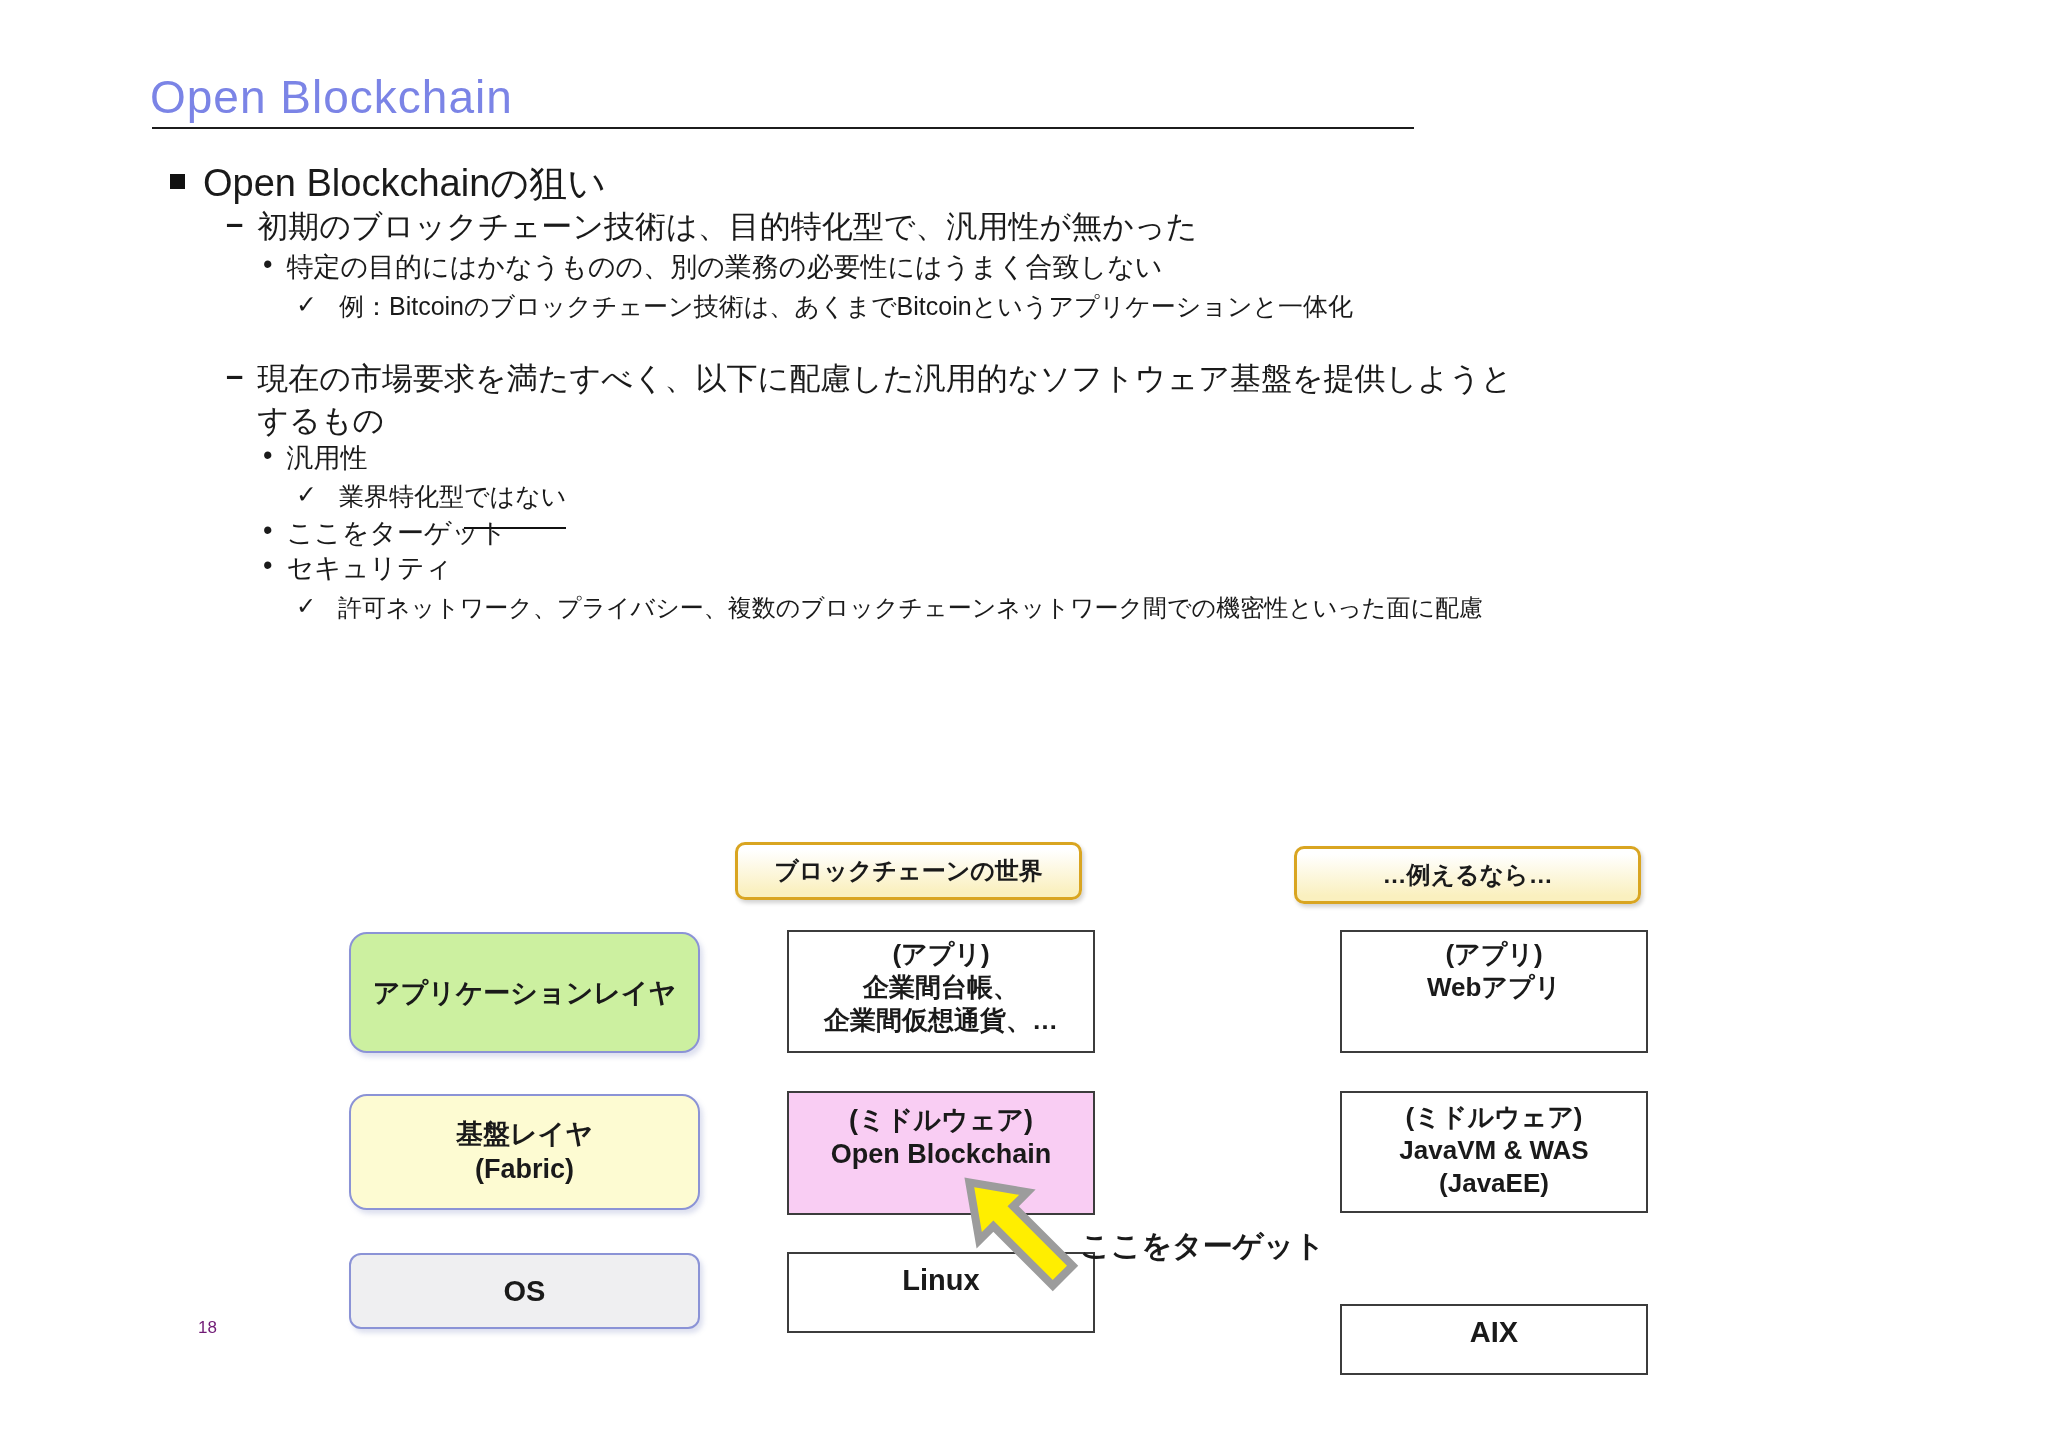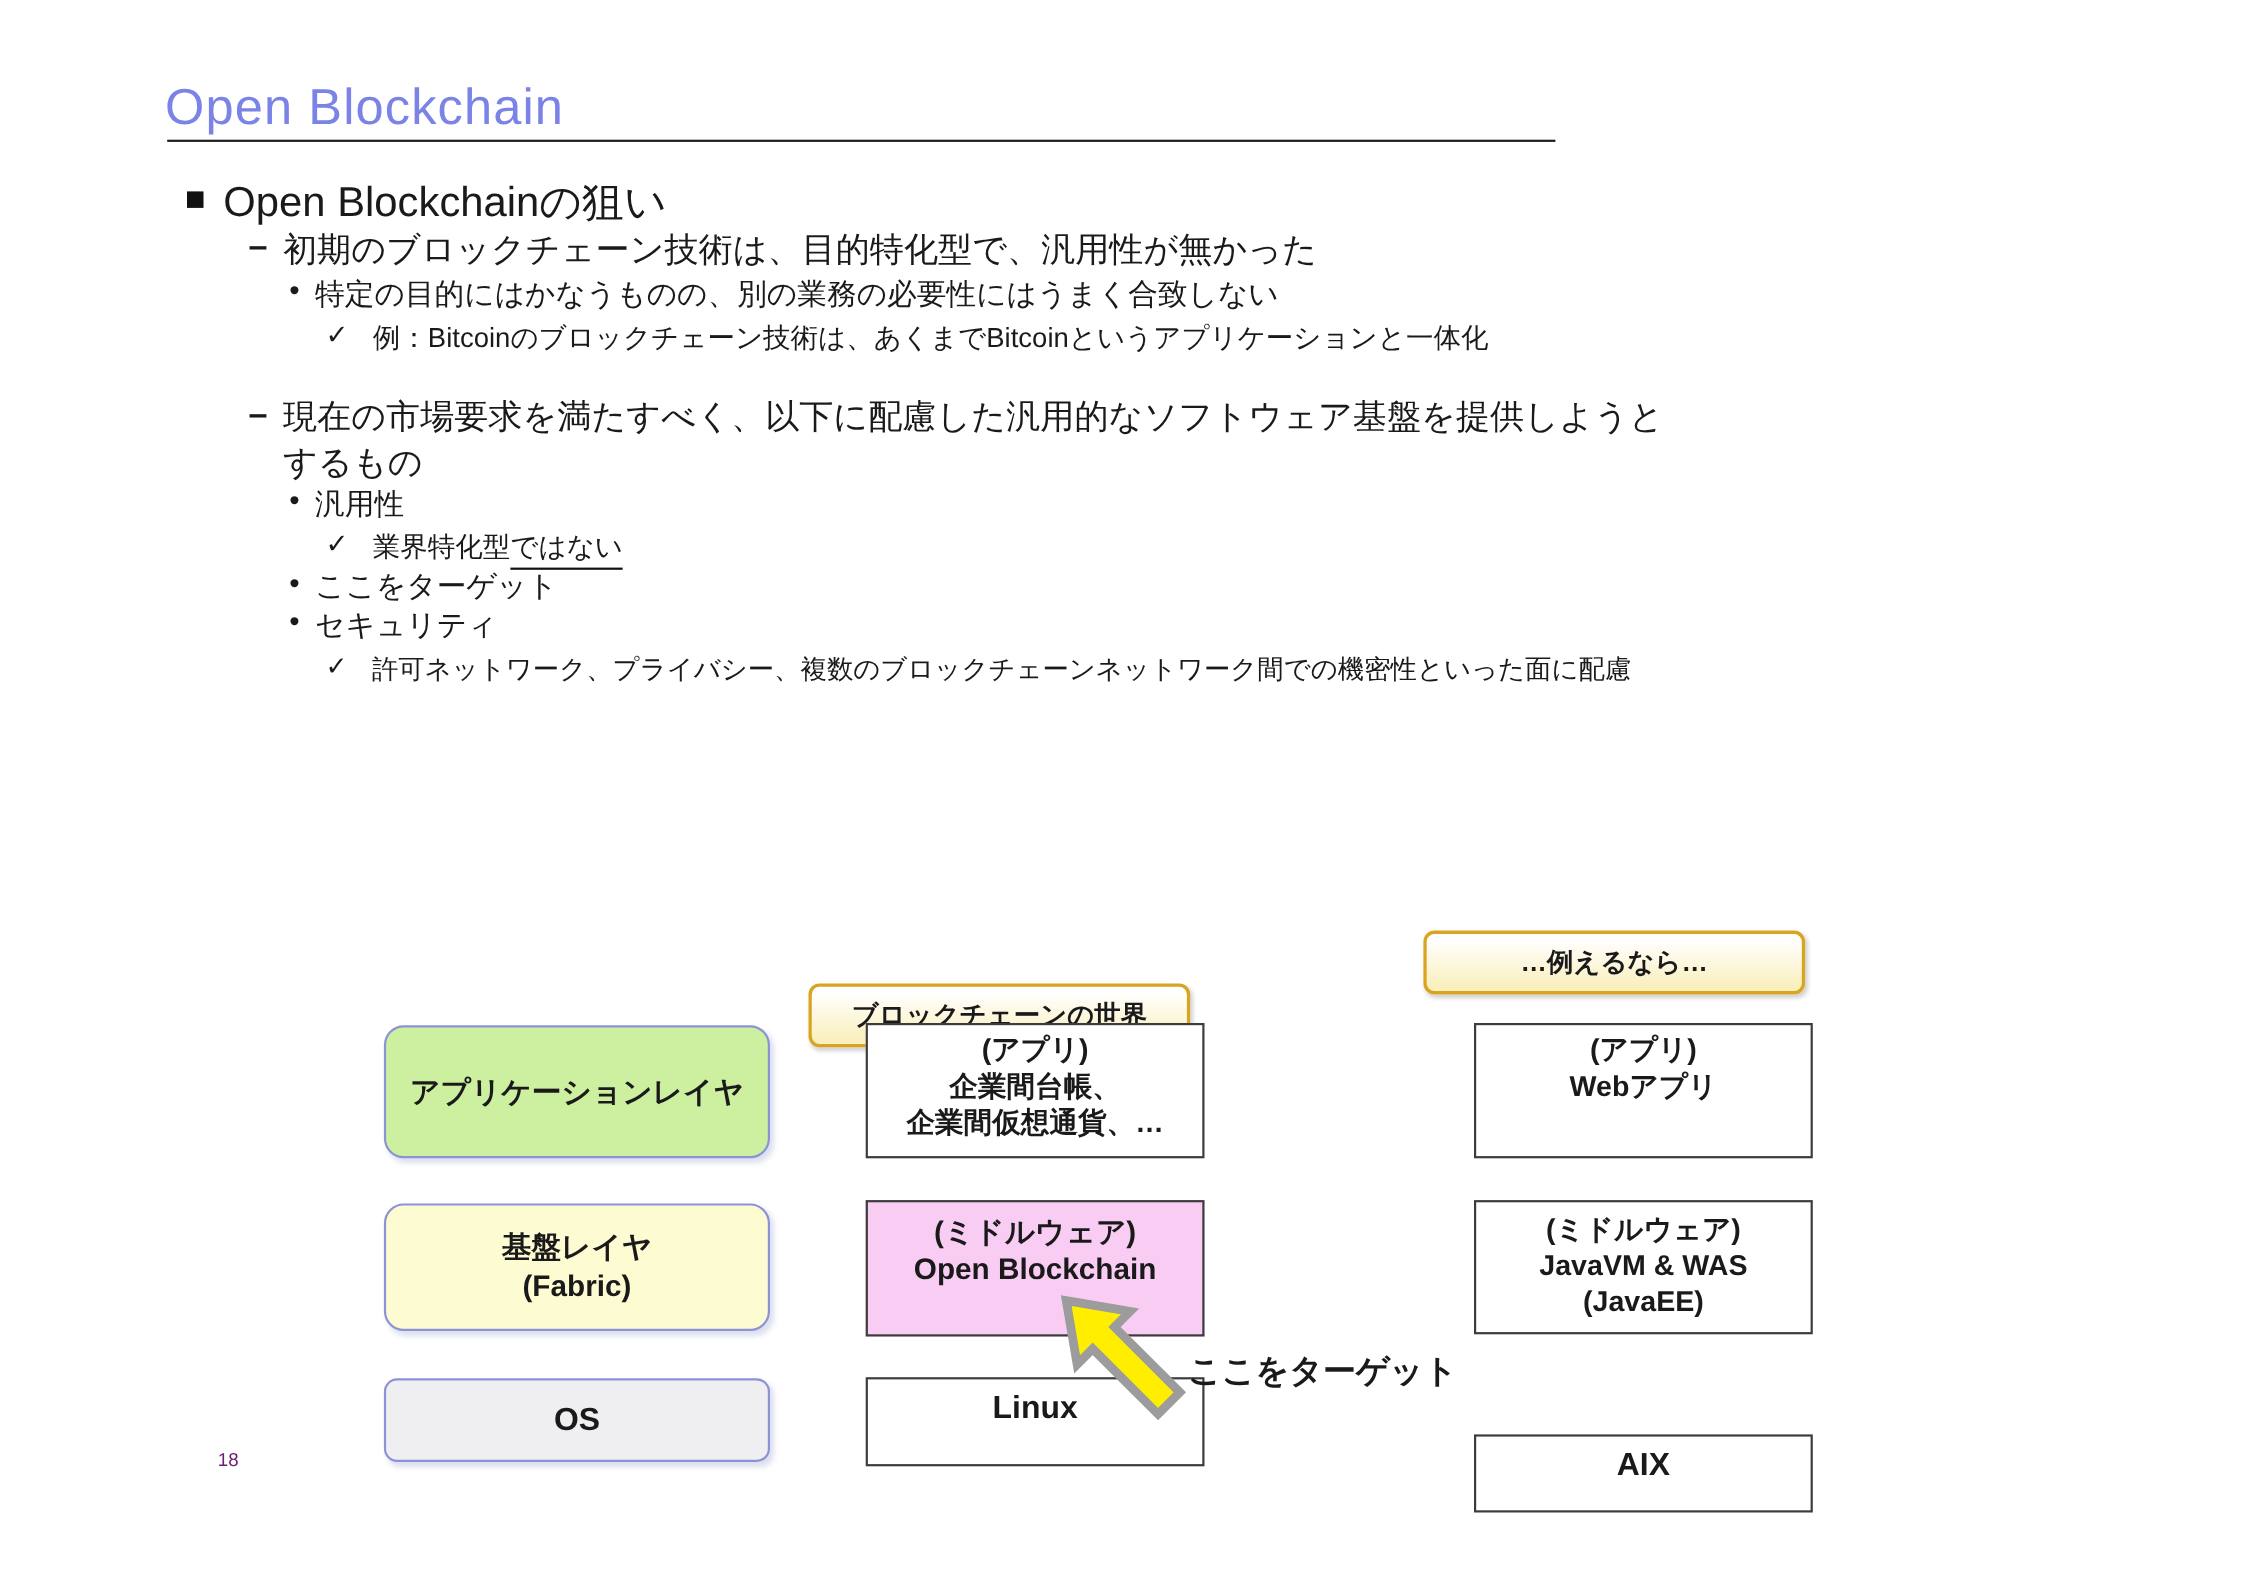"ではない" .u { padding-bottom: 5px -> 17px }
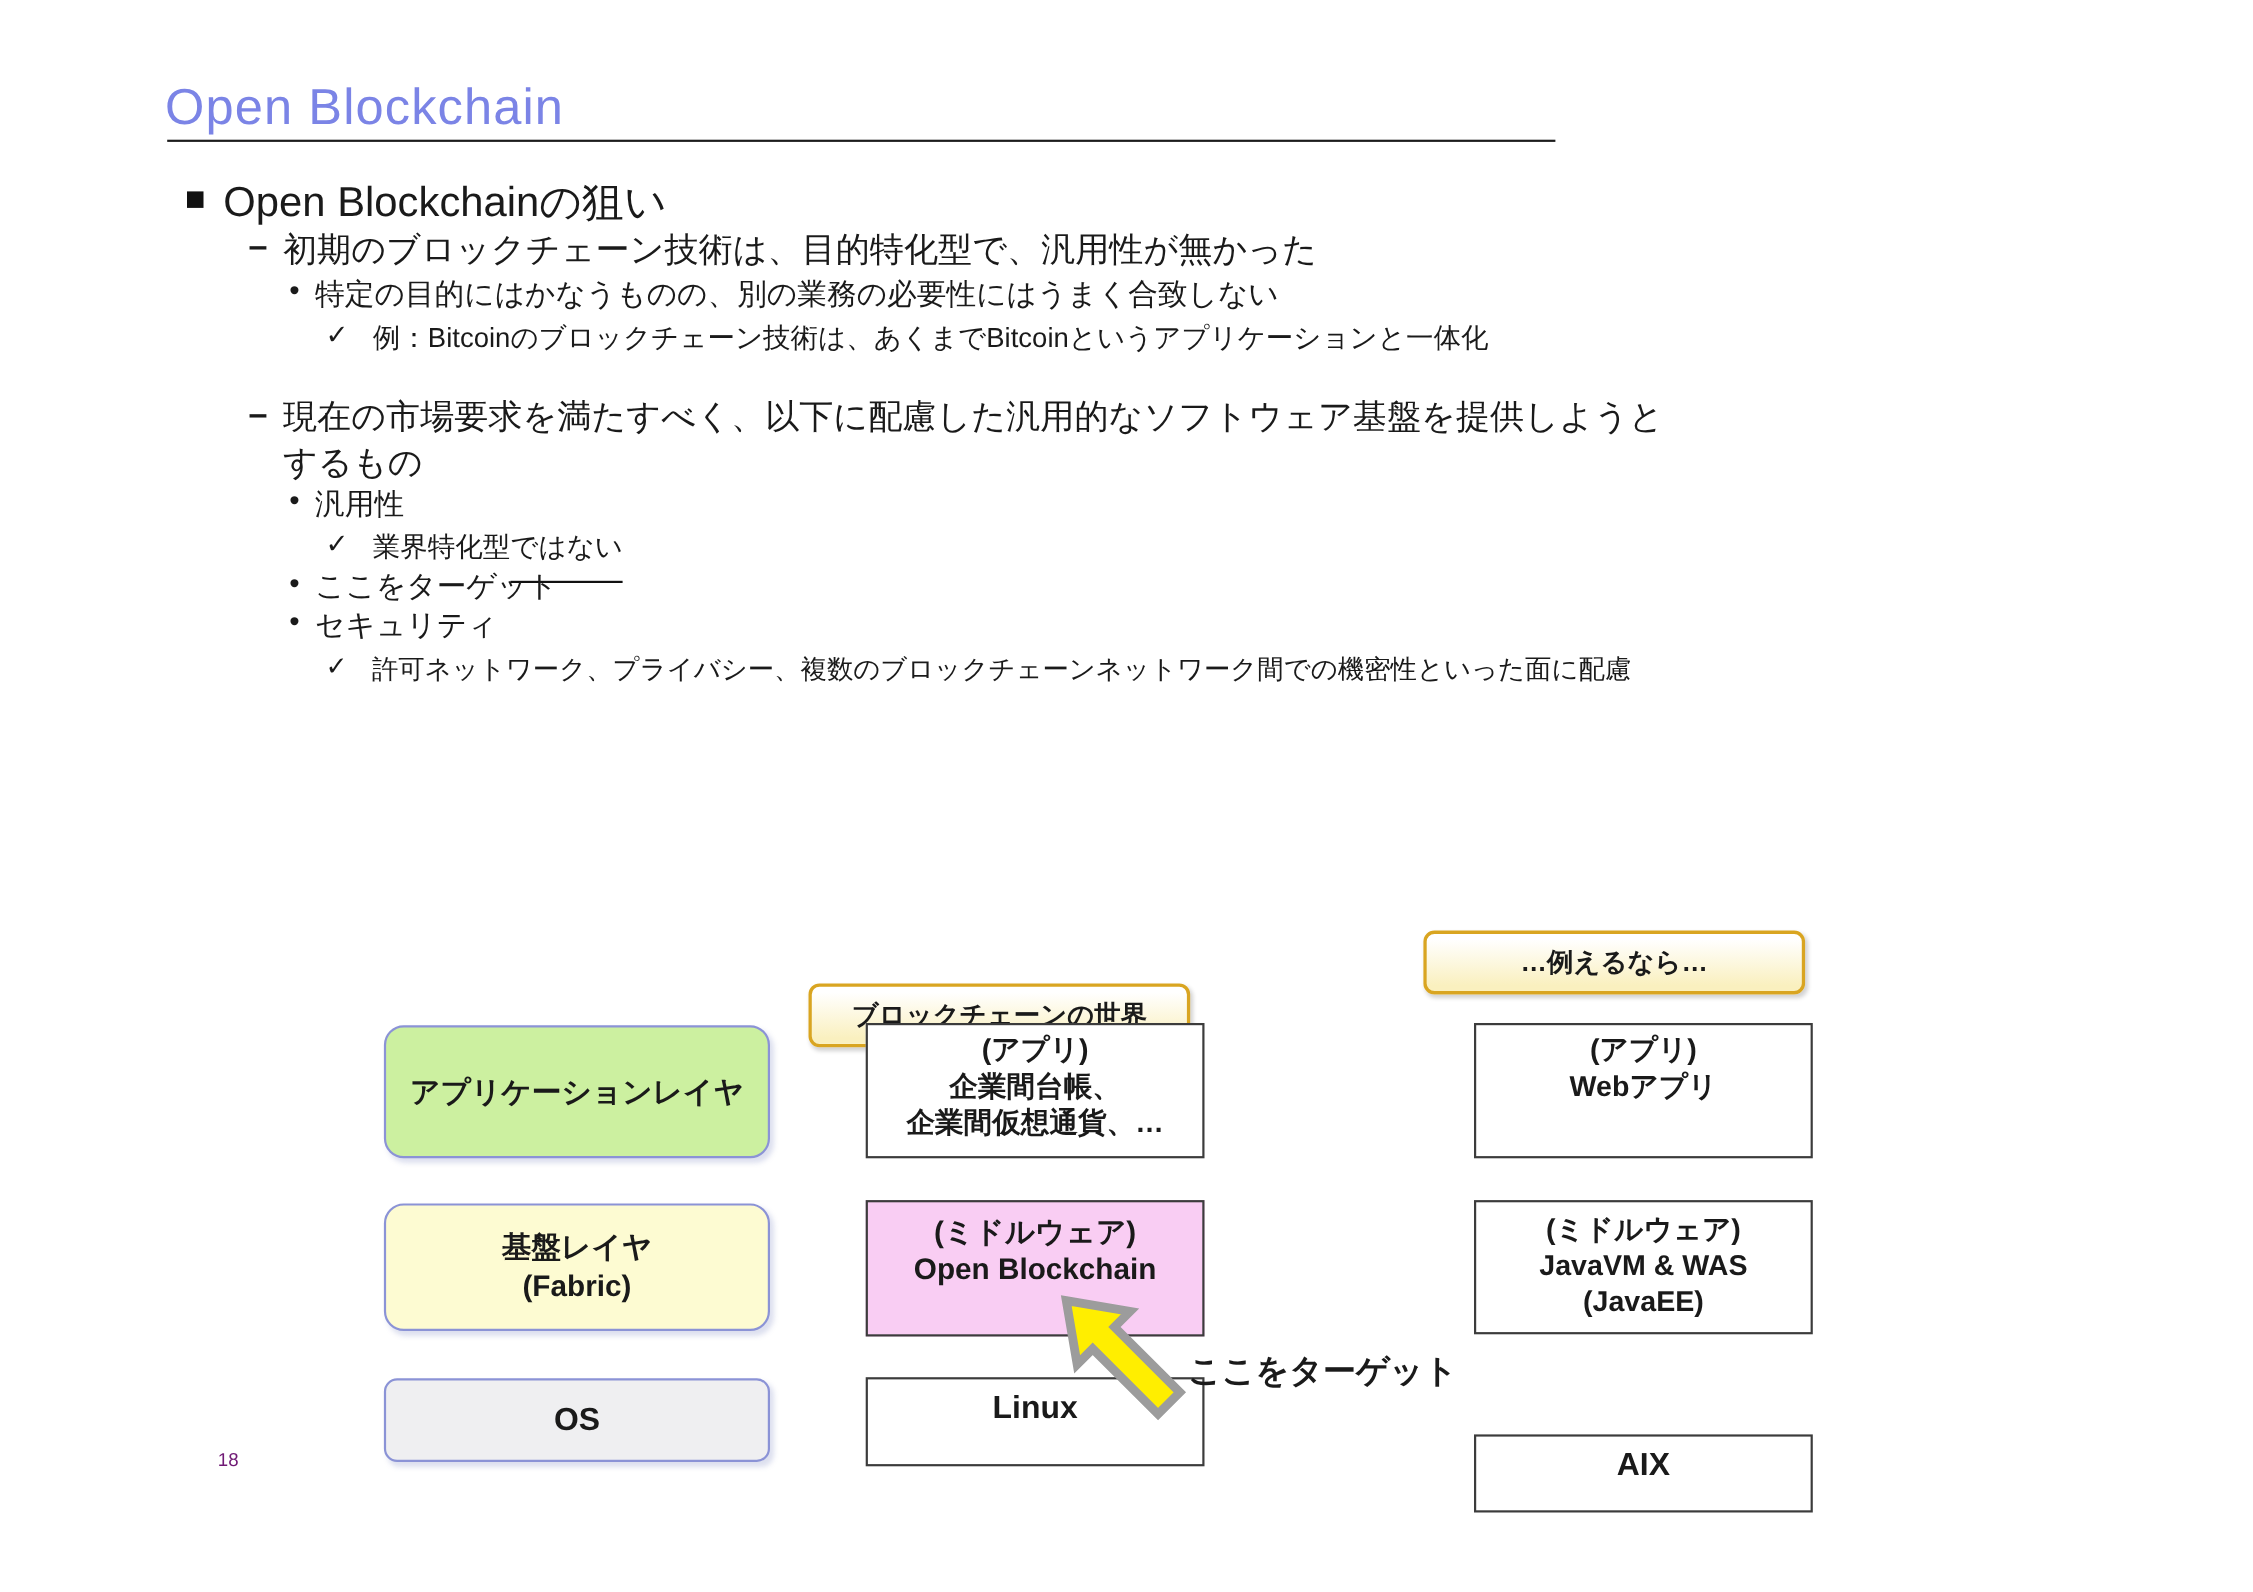"ブロックチェーンの世界" div.hdr { top: 894px -> 842px }
